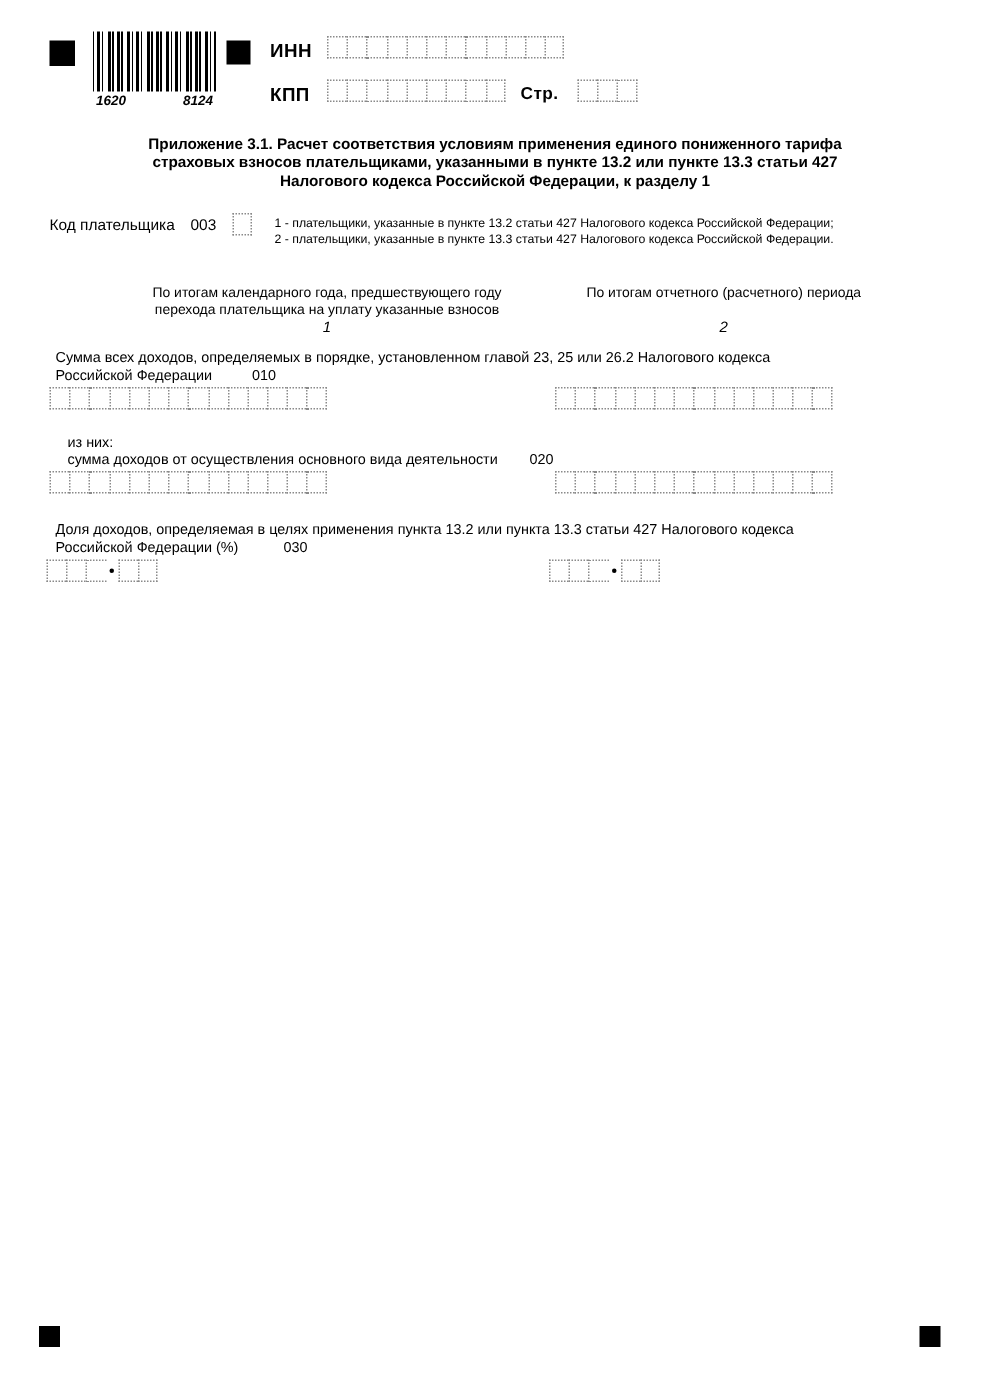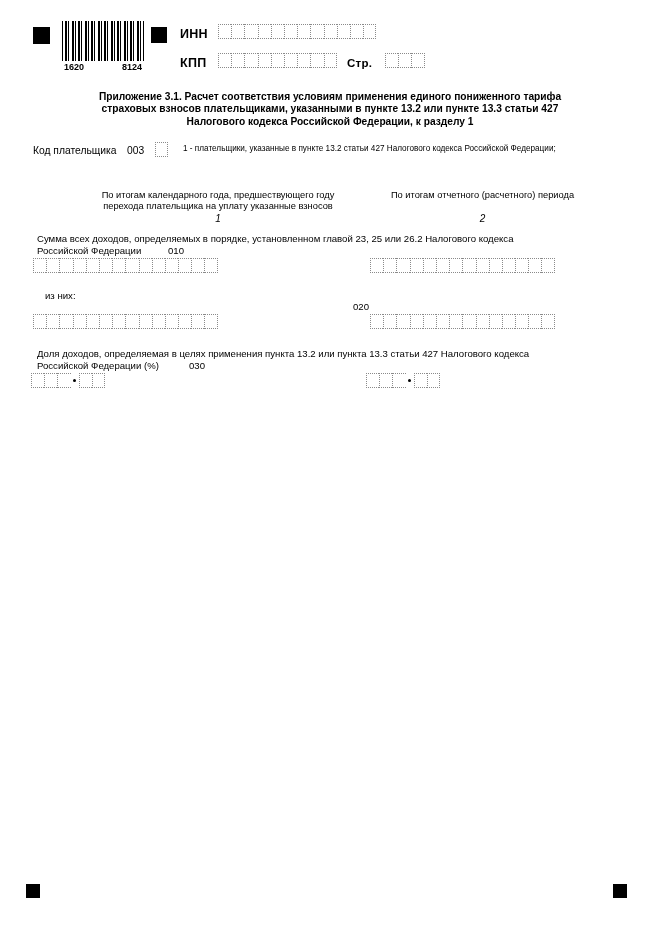"1620" .barcode-digits { font-style: none -> italic }
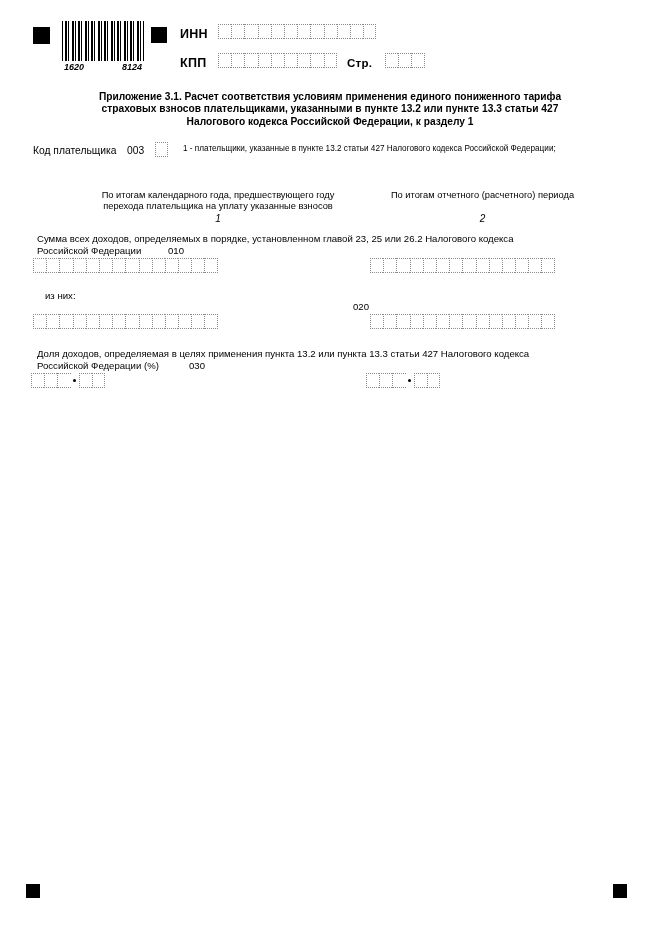"2 - плательщики, указанные в" div { html: none -> <div>2 - плательщики, указанные в пункте 13.3 статьи 427 Налогового кодекса Российской Федерации.</div> }
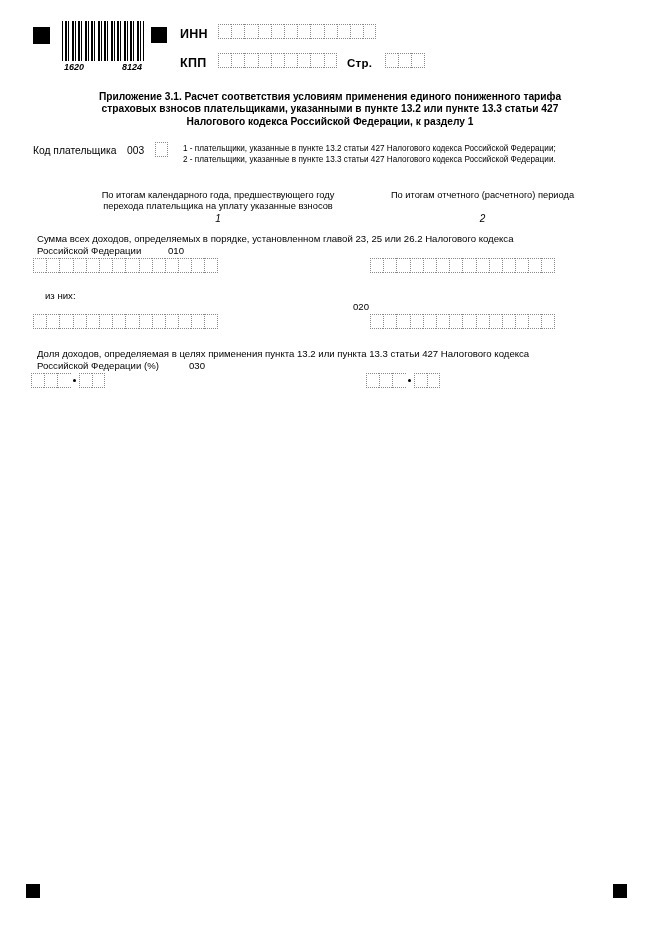"сумма доходов от осуществления основного" div.row-label { html: none -> <div>сумма доходов от осуществления основного вида деятельности</div> }
